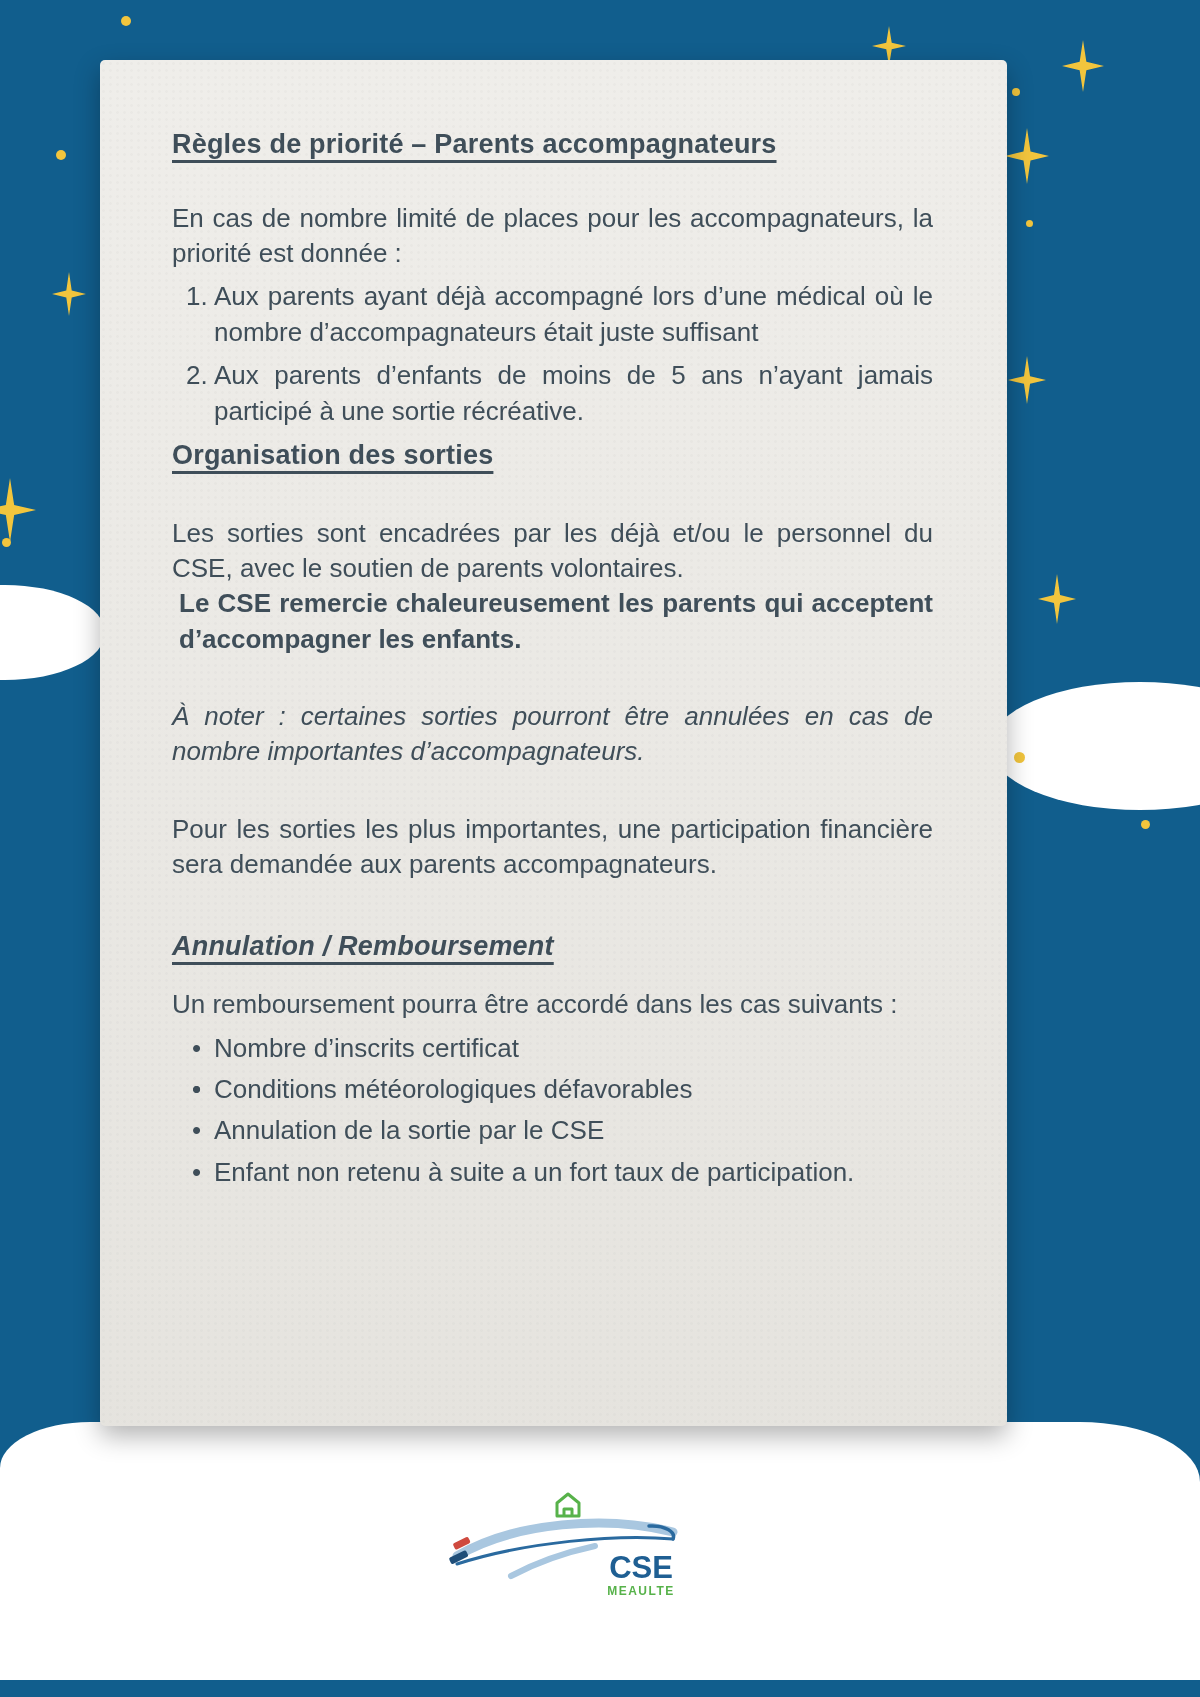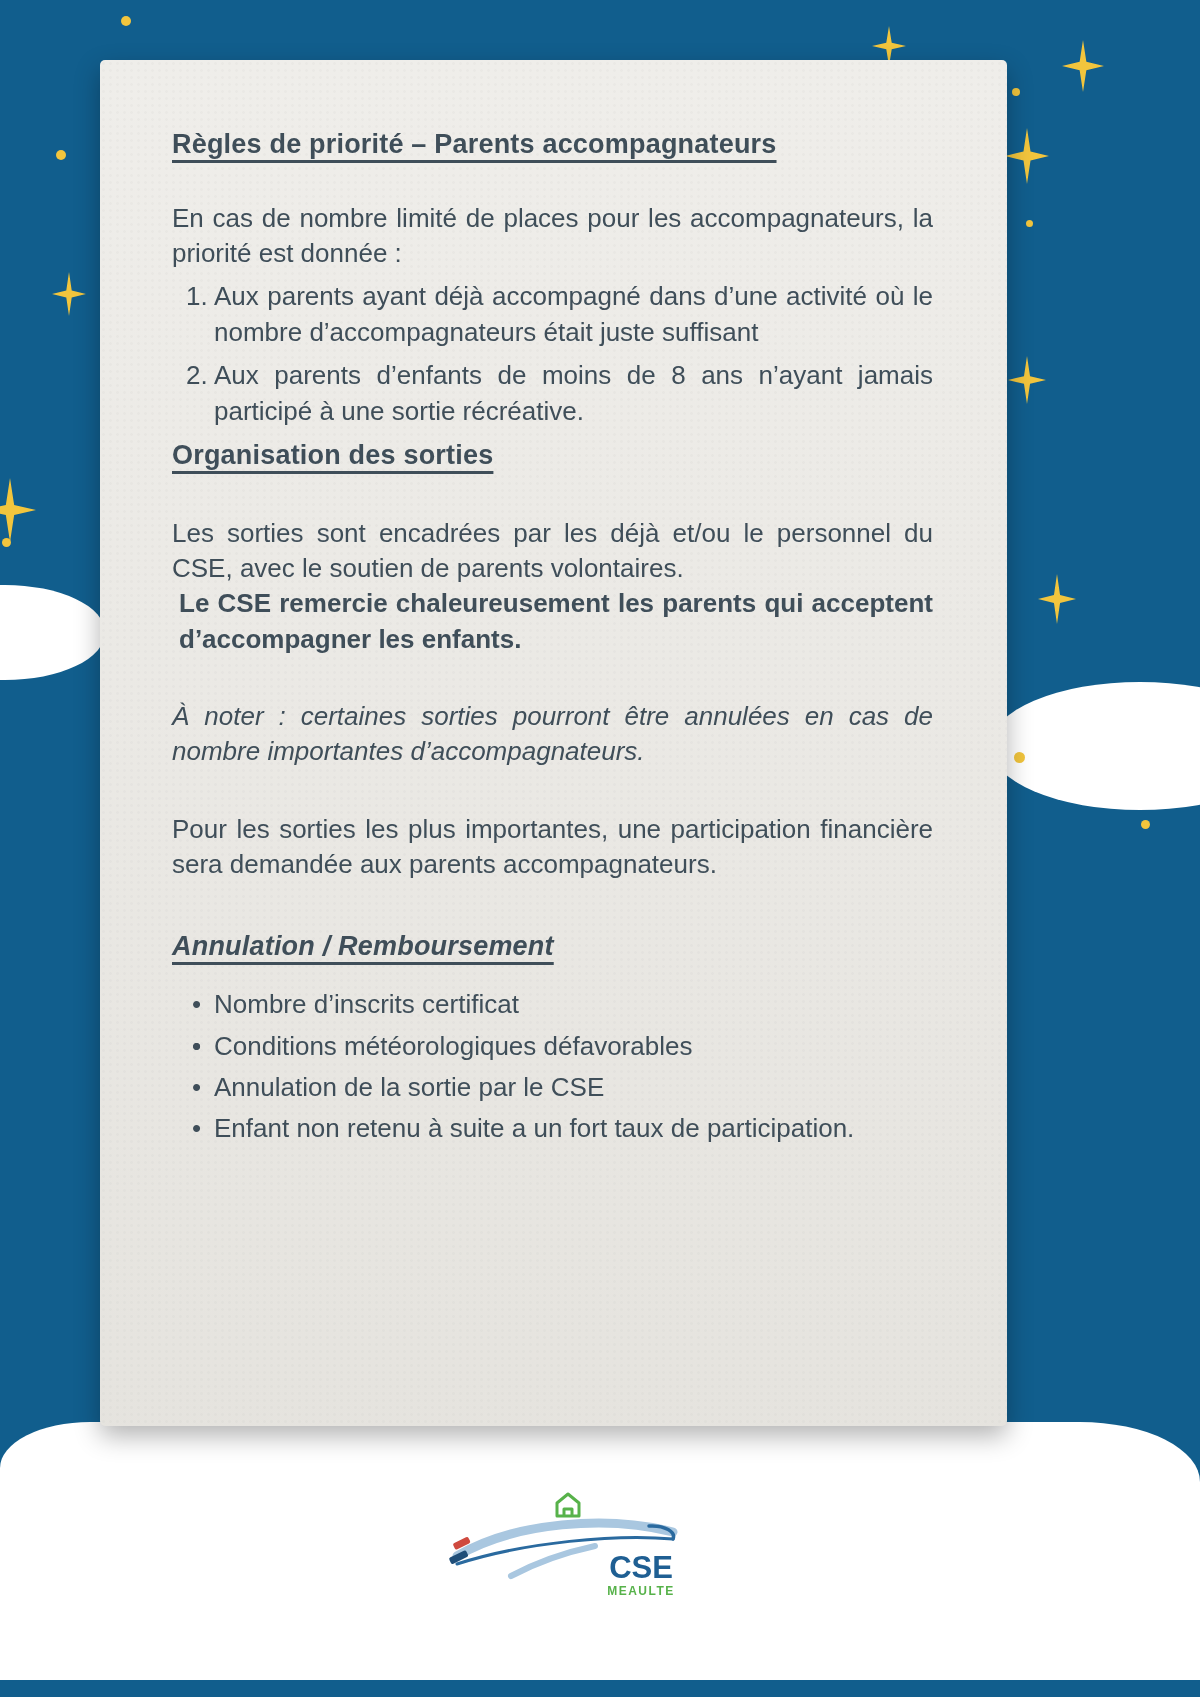"Aux parents ayant déjà accompagné" span { text: dans d’une activité -> lors d’une médical }
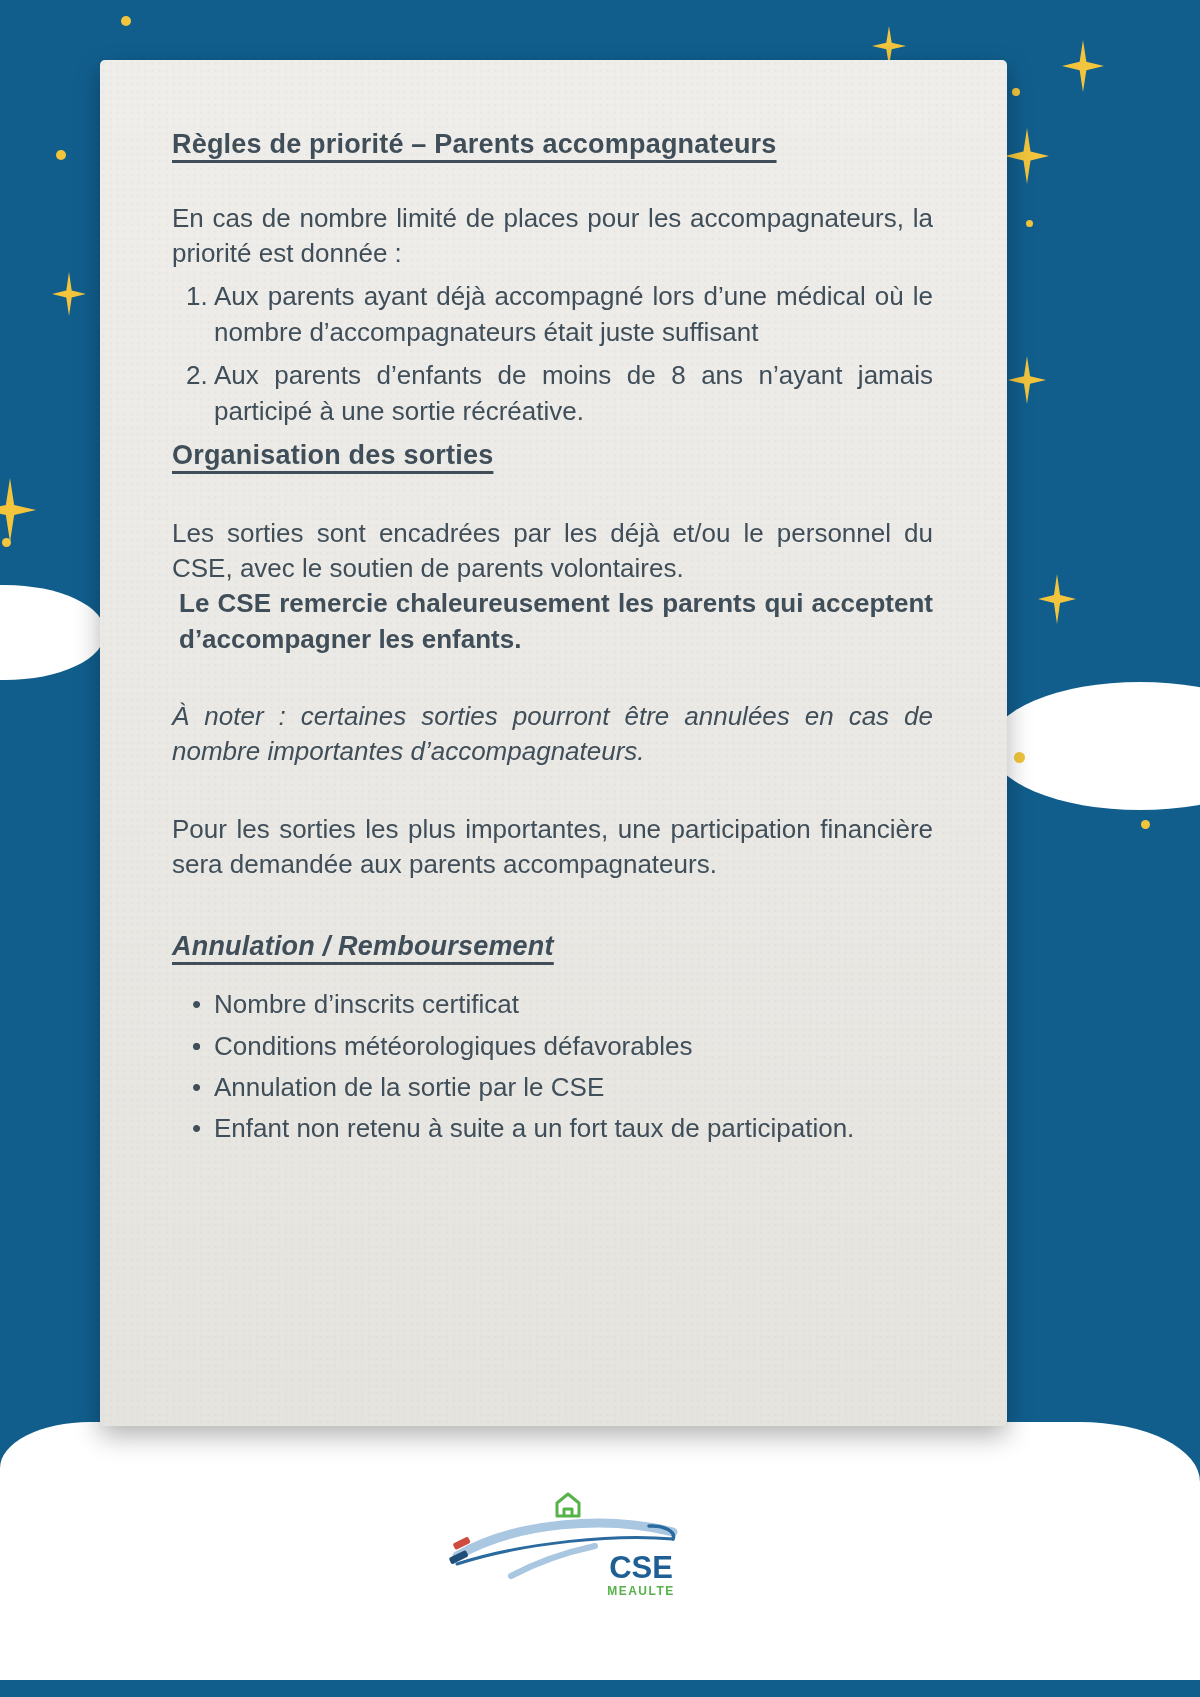"Aux parents d’enfants de moins" span { text: 8 -> 5 }
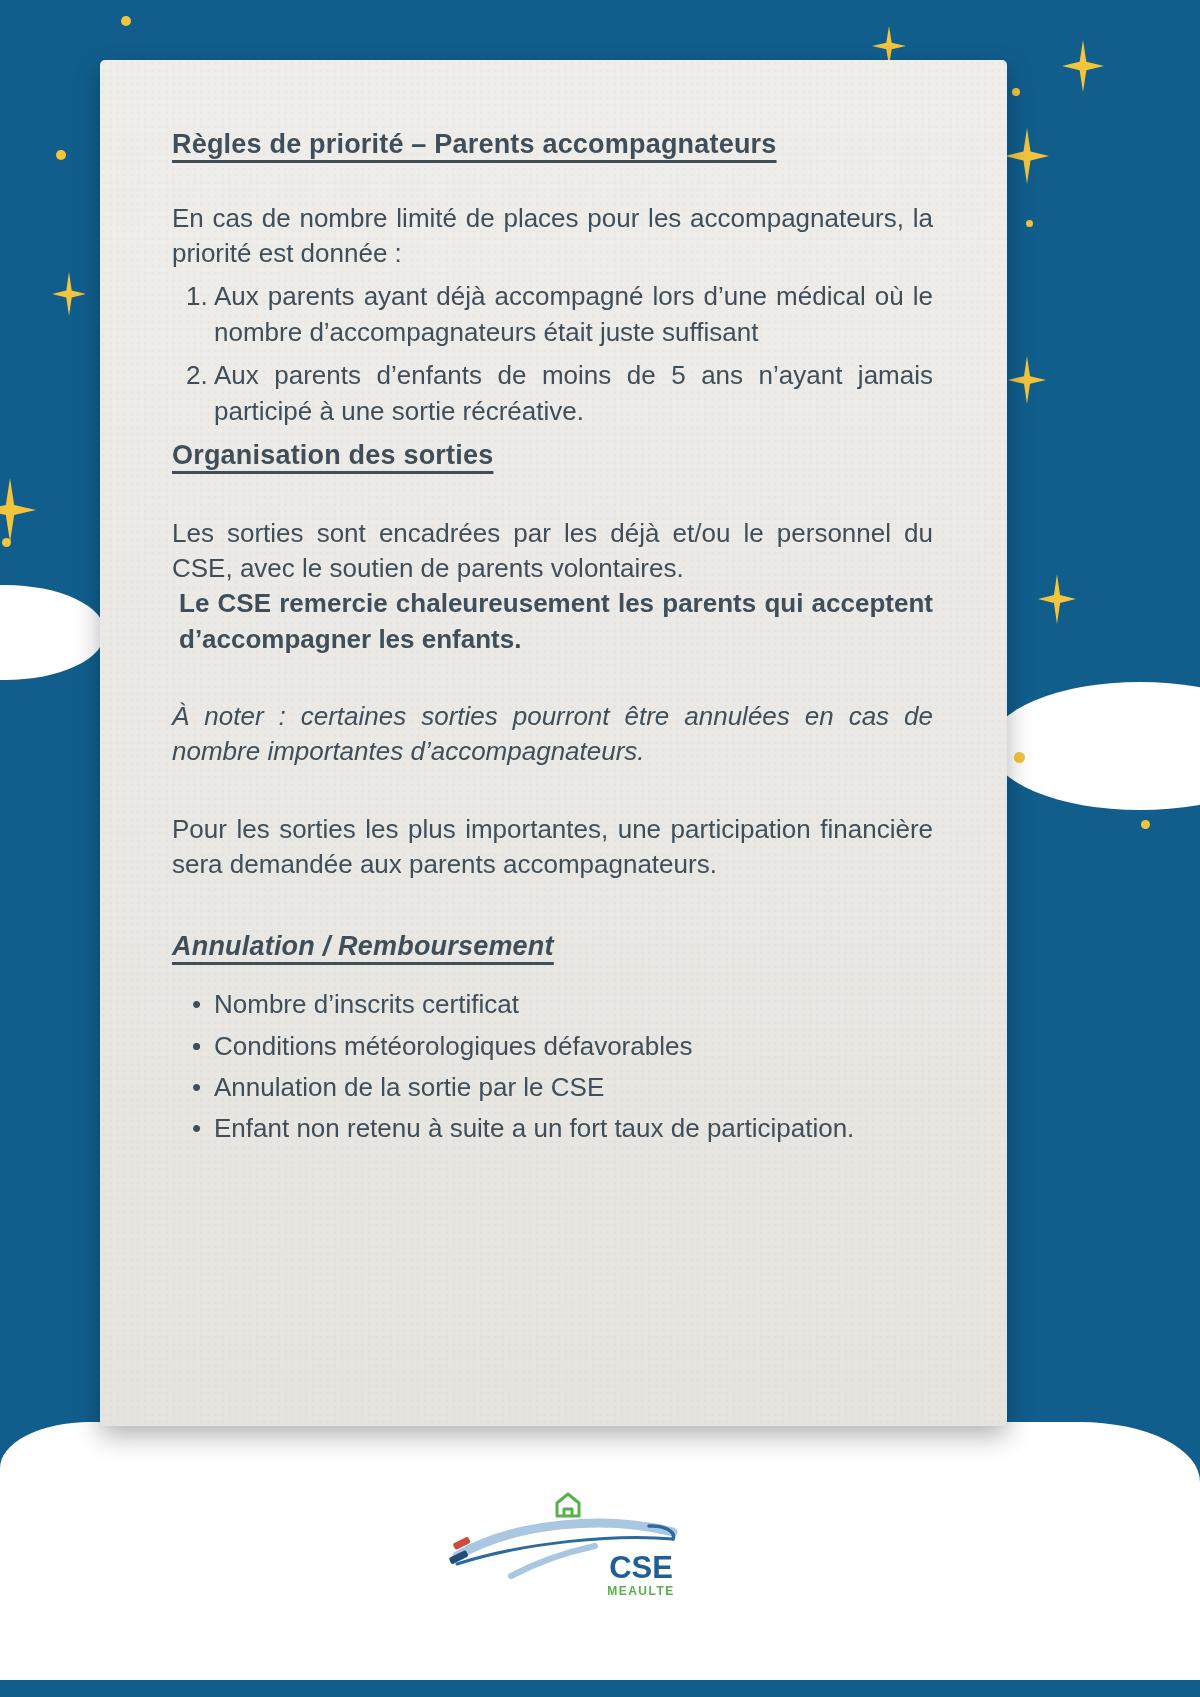"Un remboursement pourra être accordé" p.para { html: none -> <p>Un remboursement pourra être accordé dans les cas suivants :</p> }
